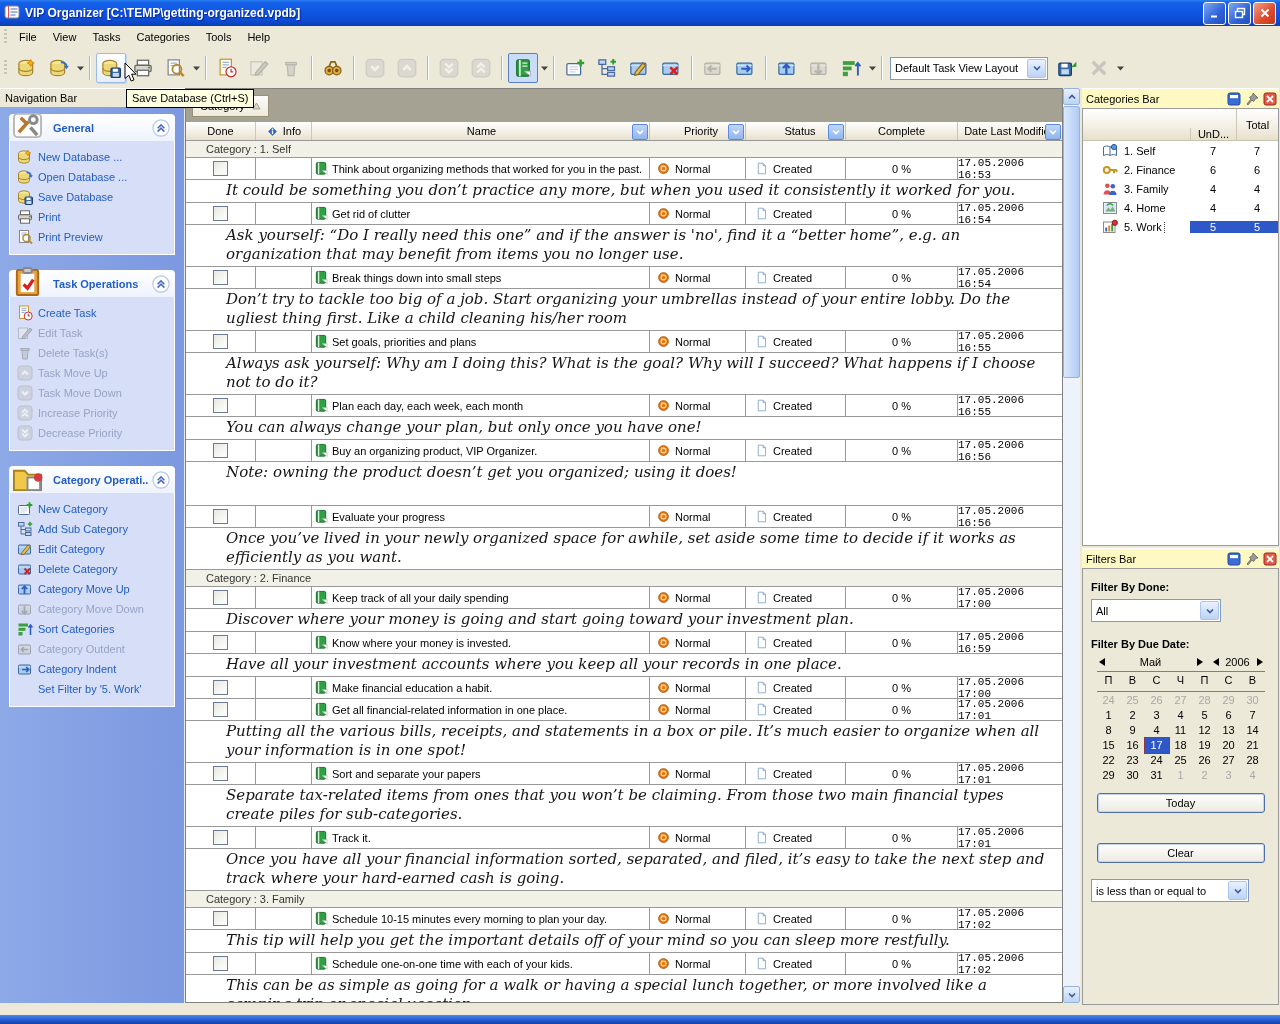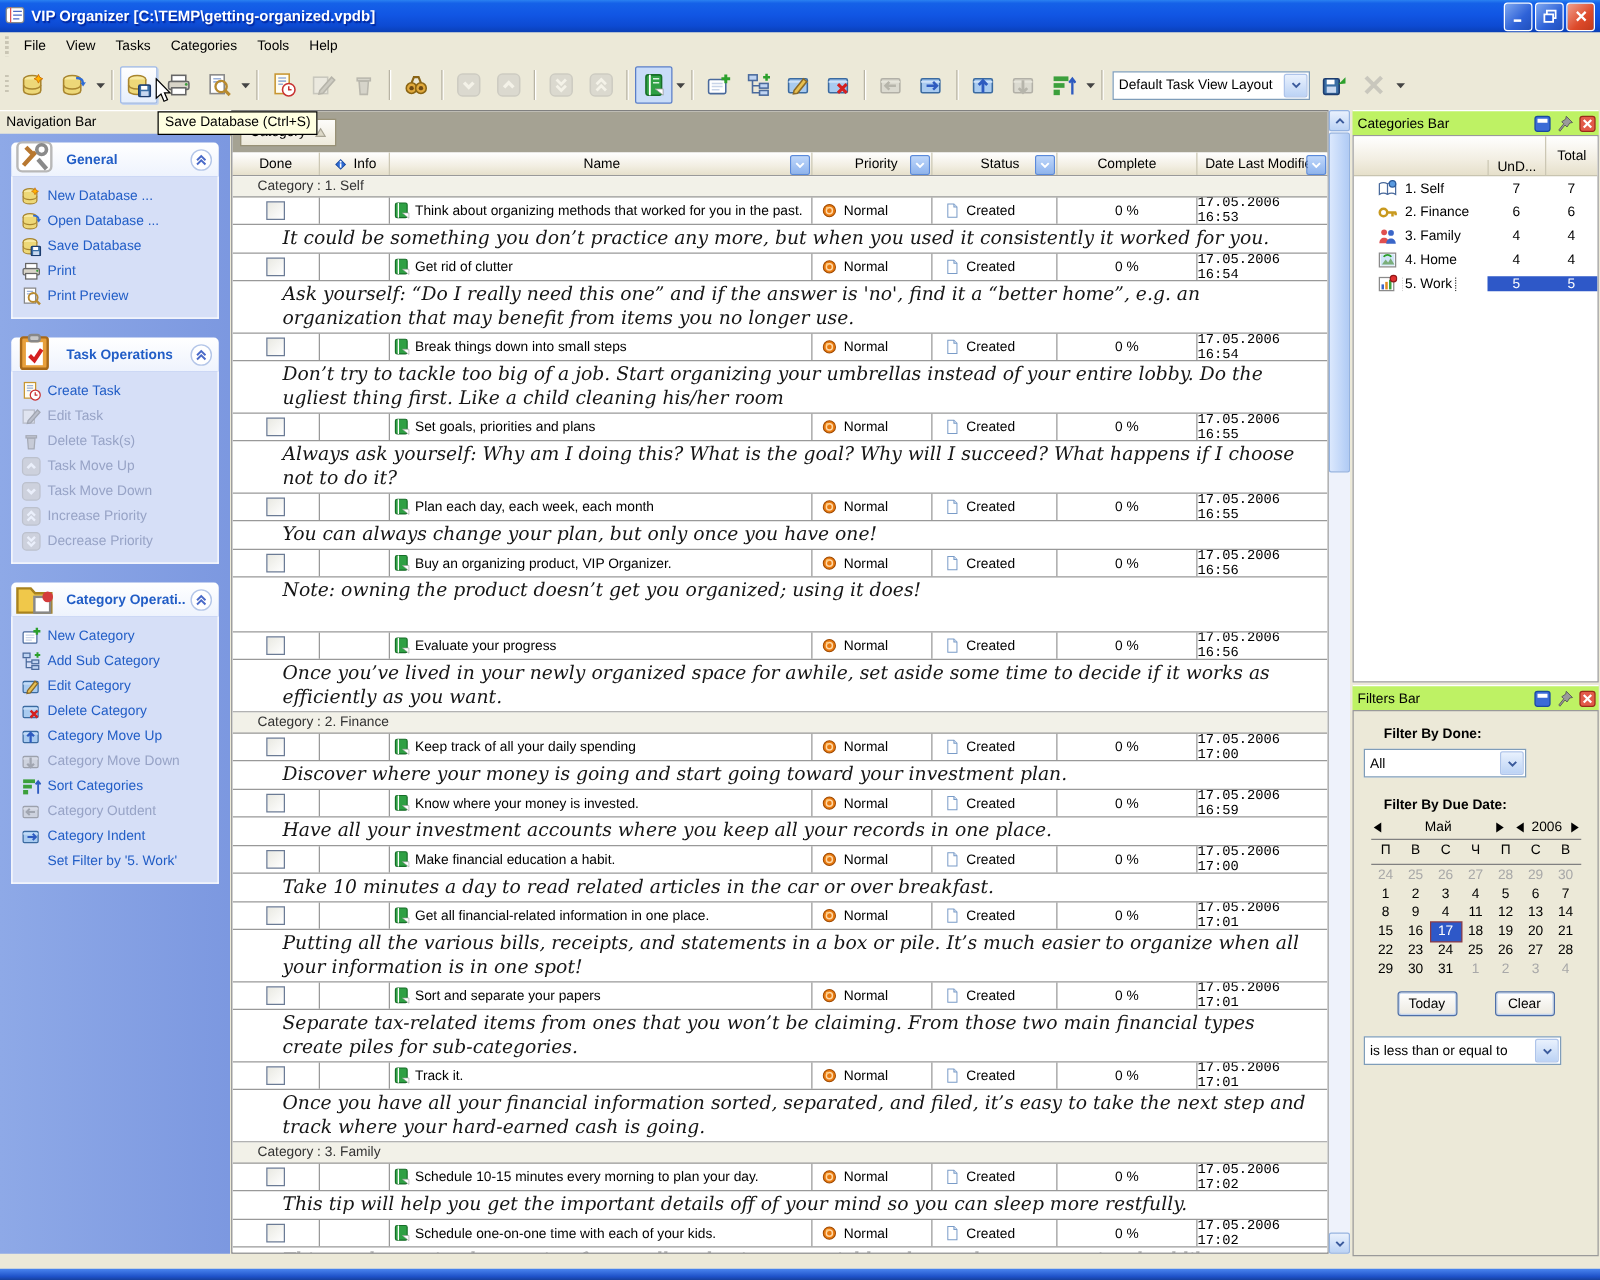"Categories Bar" .sbar-hdr { background: #bef264 -> #fef9c3 }
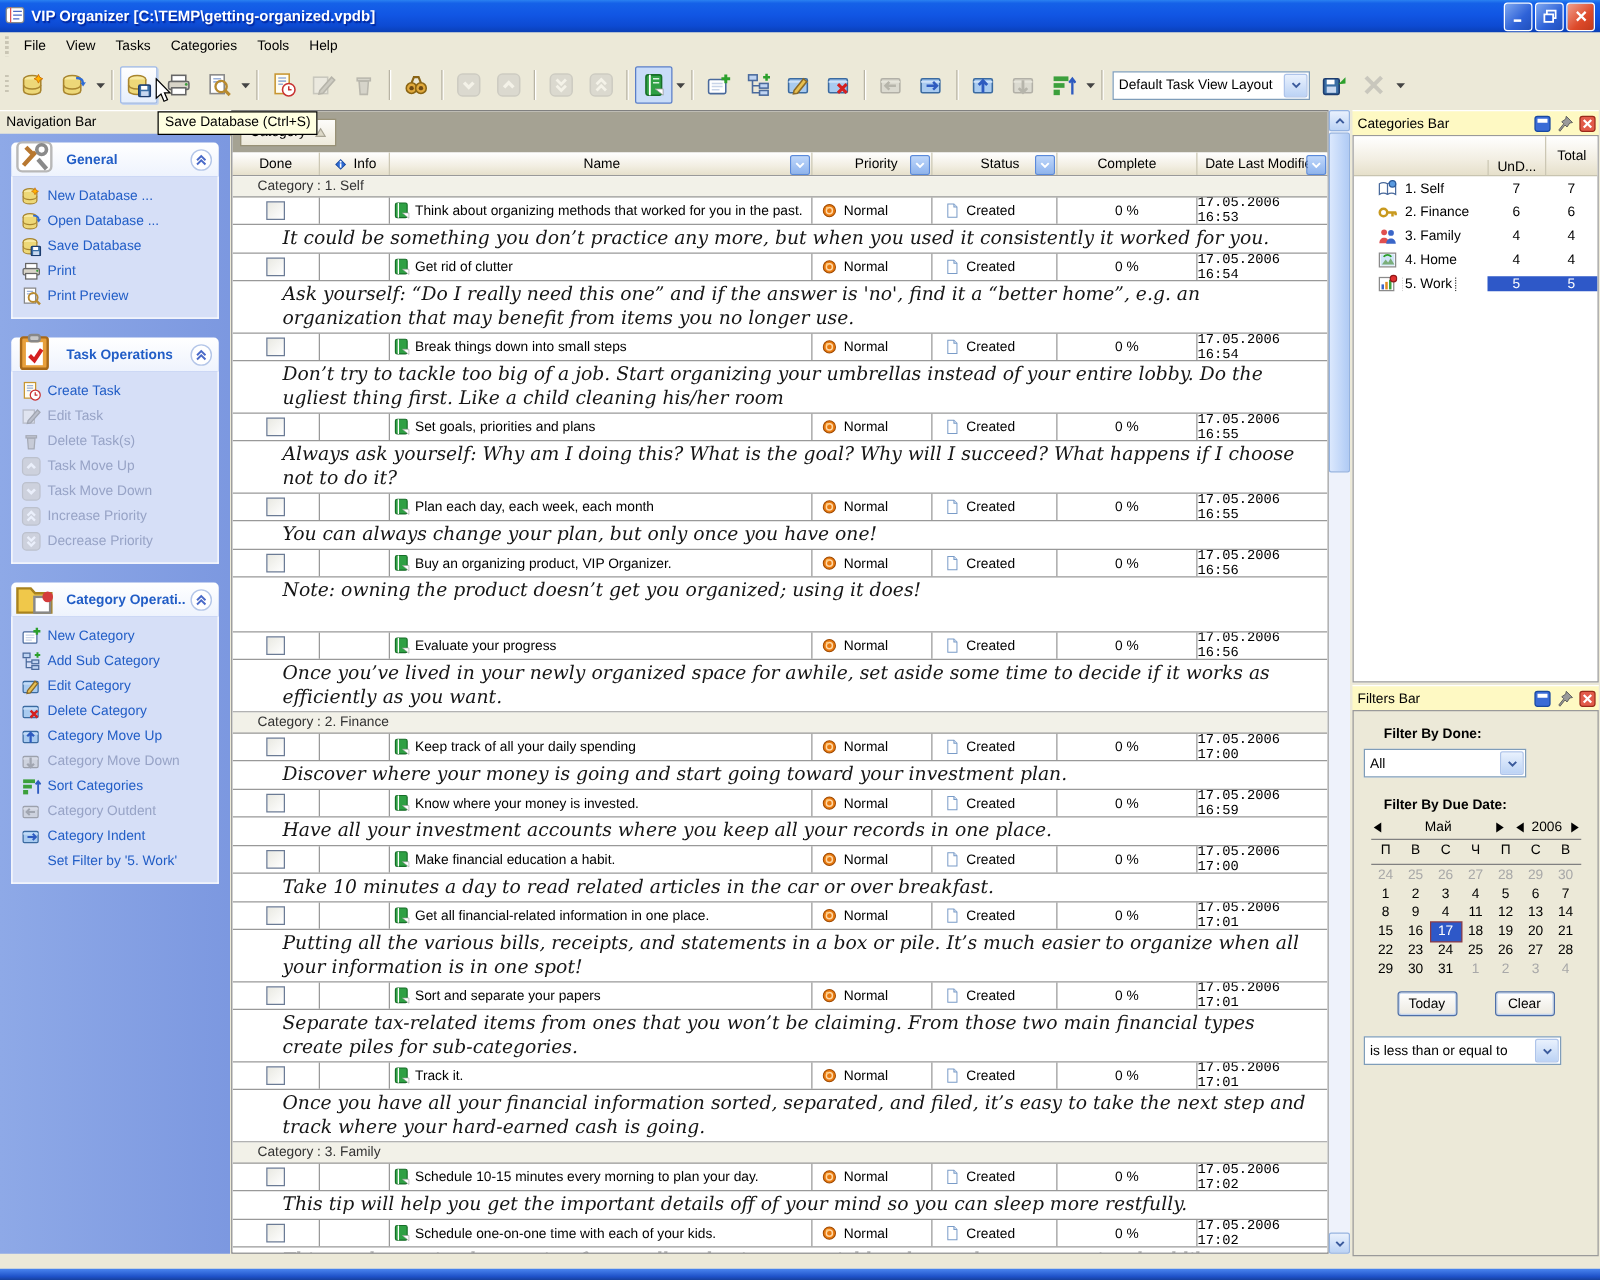"Filter By Done:" .flabel { margin: 4px 0 6px 16px -> 4px 0 6px 0 }
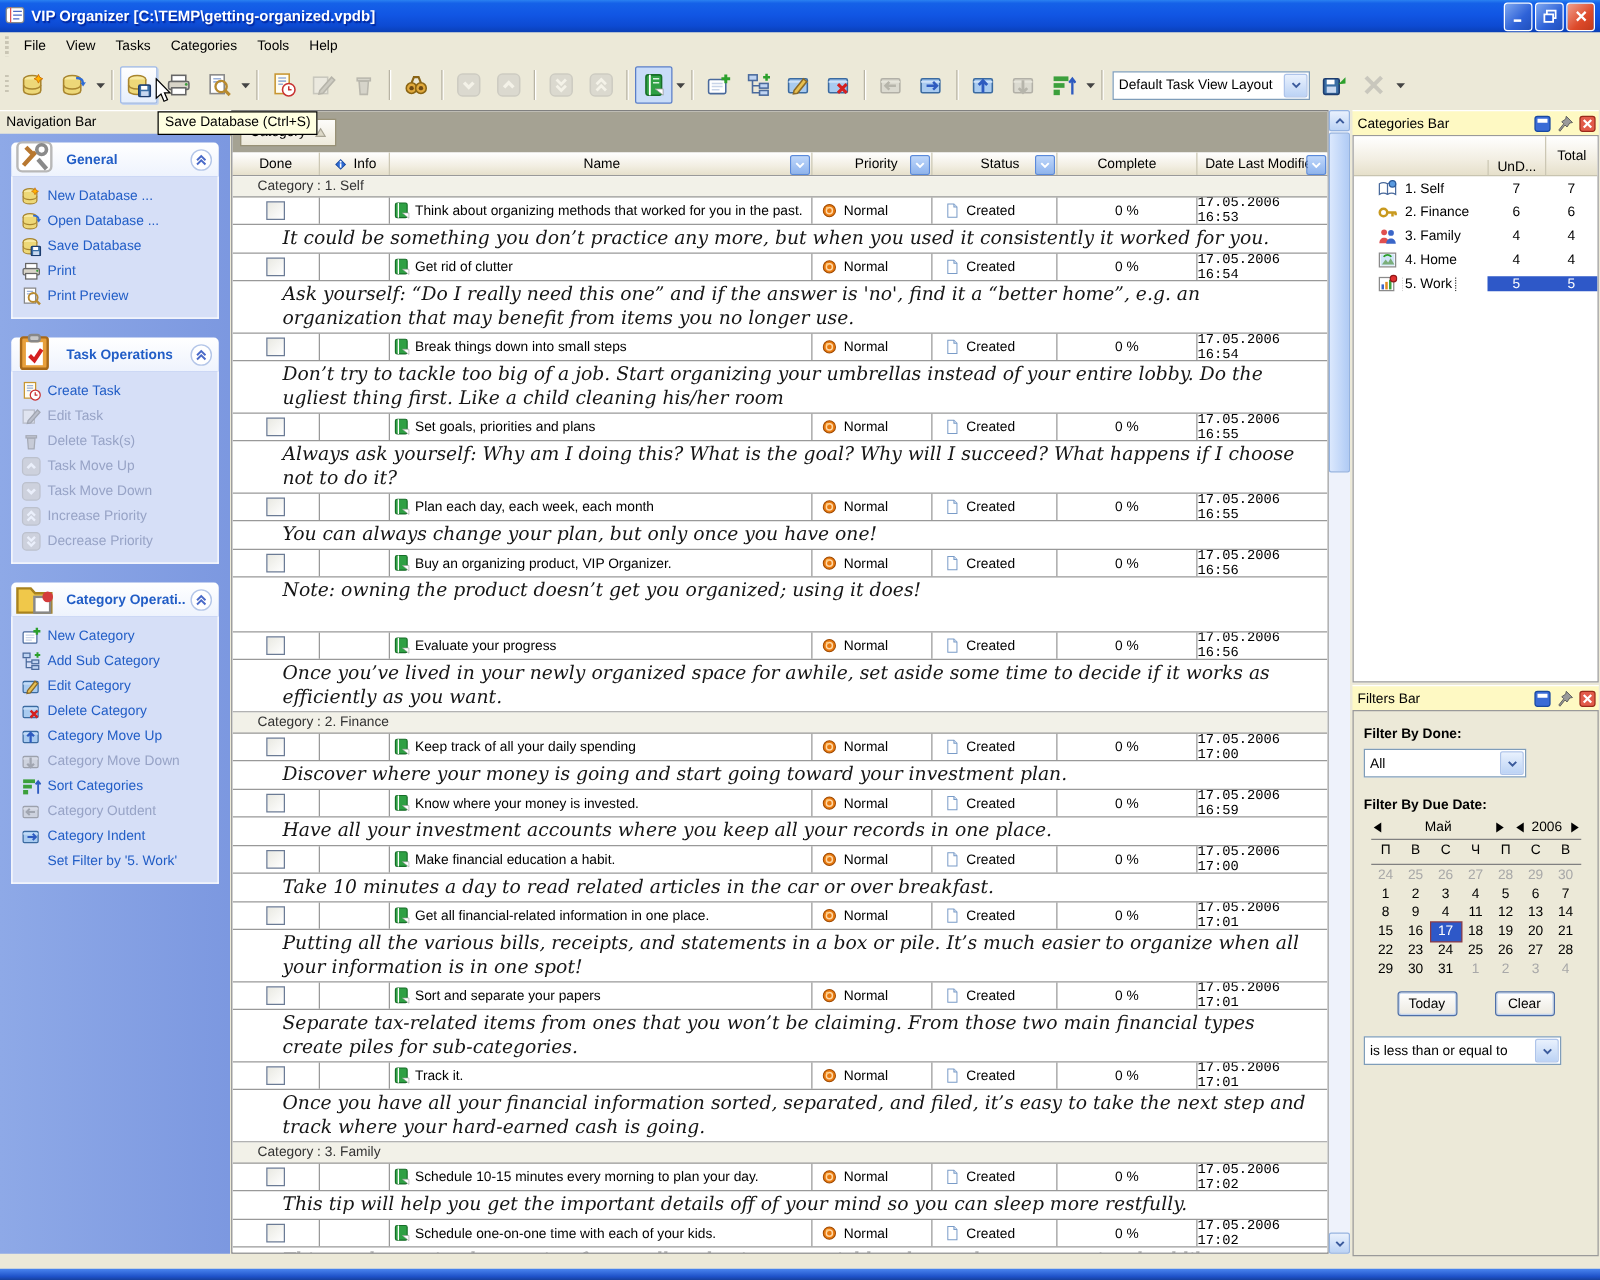"Take 10 minutes a day" div.nrow { html: <div>Take 10 minutes a day to read related articles in the car or over breakfast.</div> -> none }
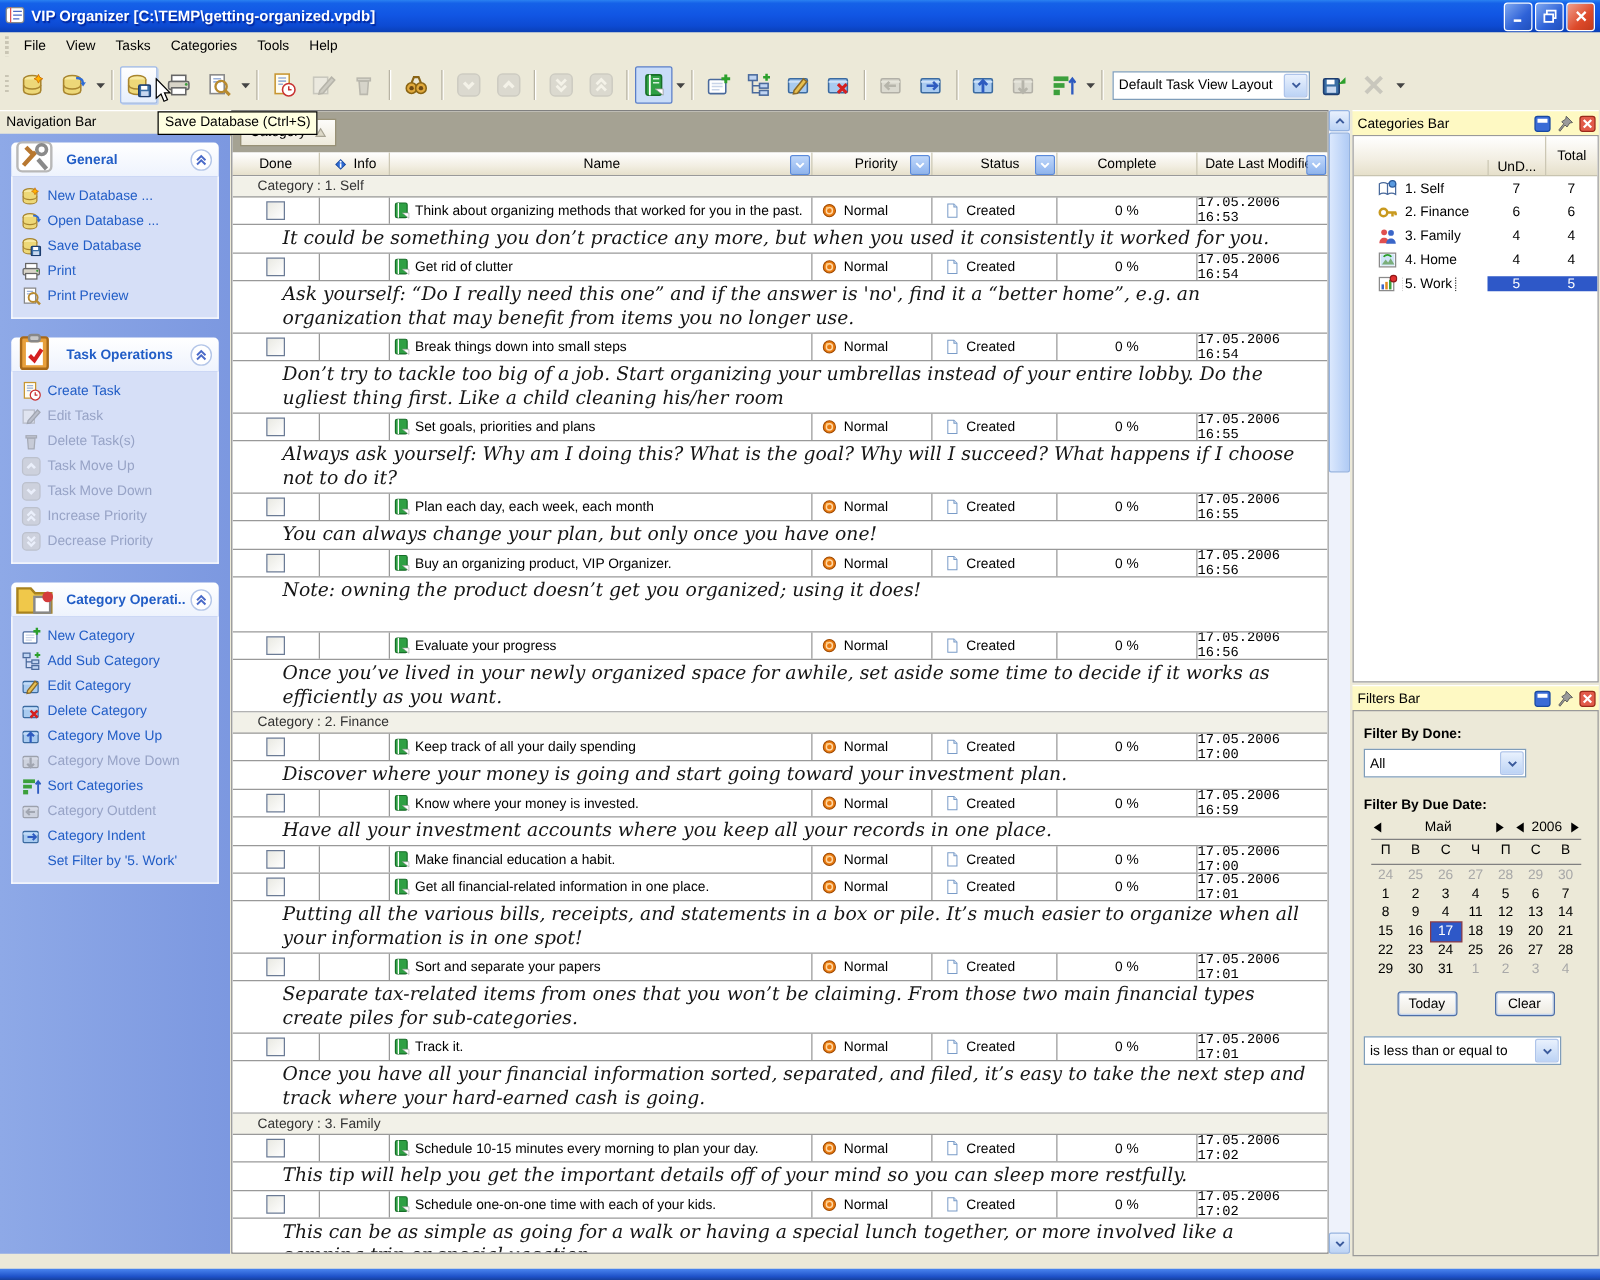"Today" .calbtns { flex-direction: none -> column; justify-content: center -> space-between }
